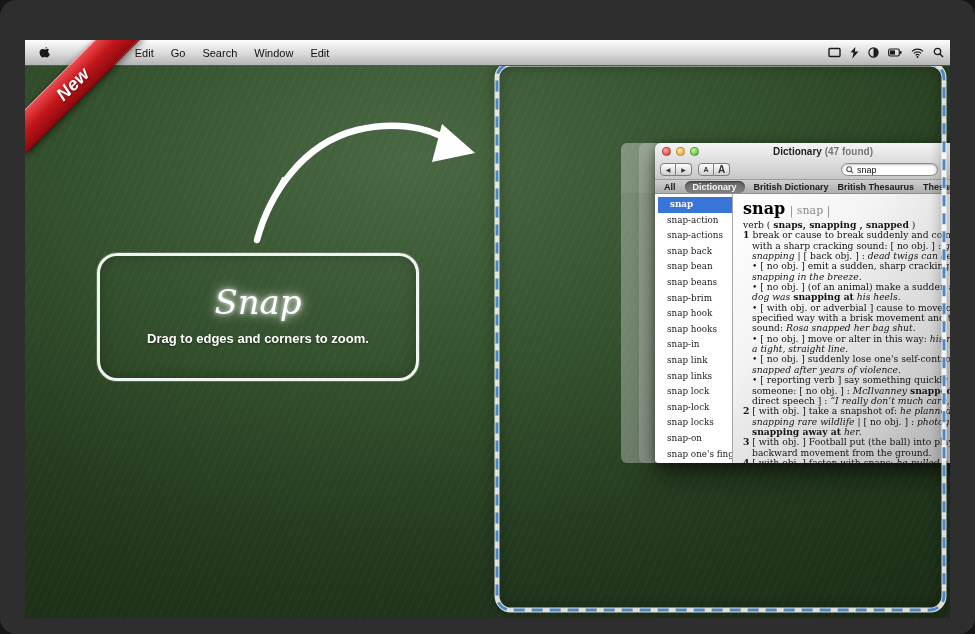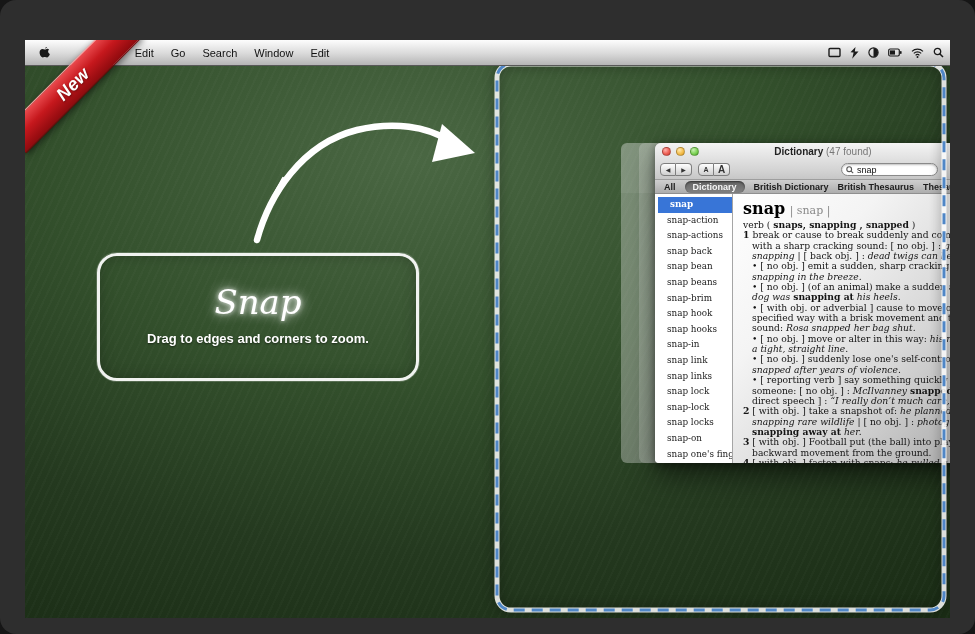"(47 found)" .wtitle .dim { font-weight: normal -> bold }
